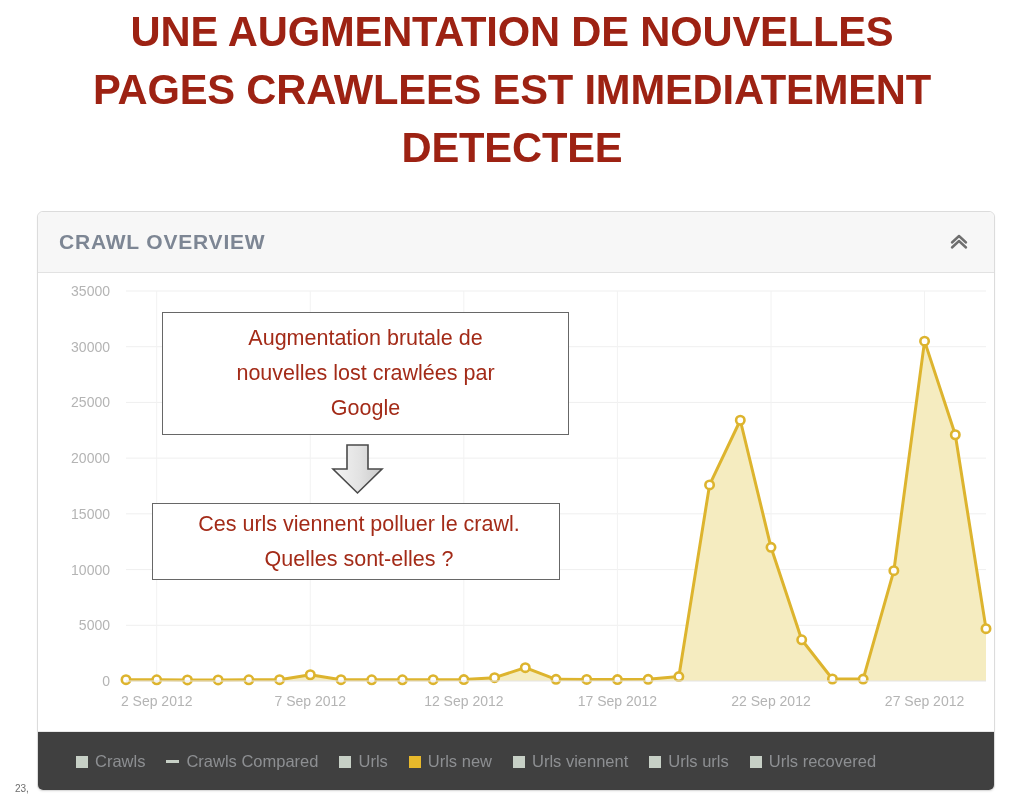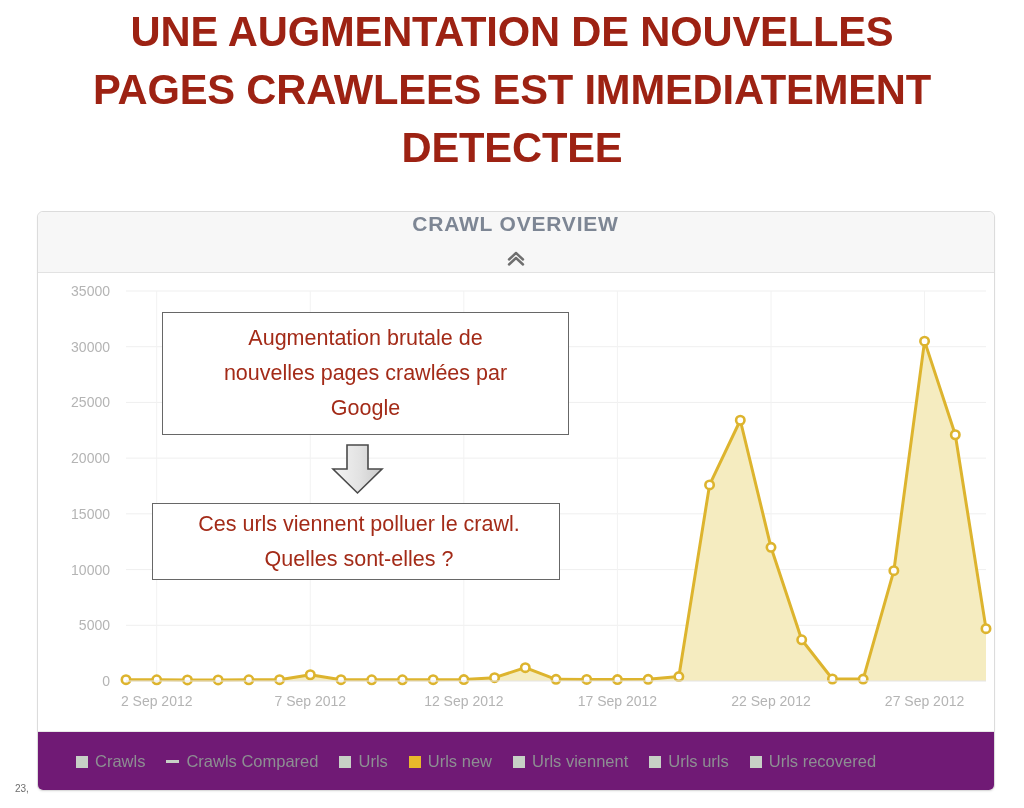"CRAWL OVERVIEW" .panel-header { flex-direction: column -> none }
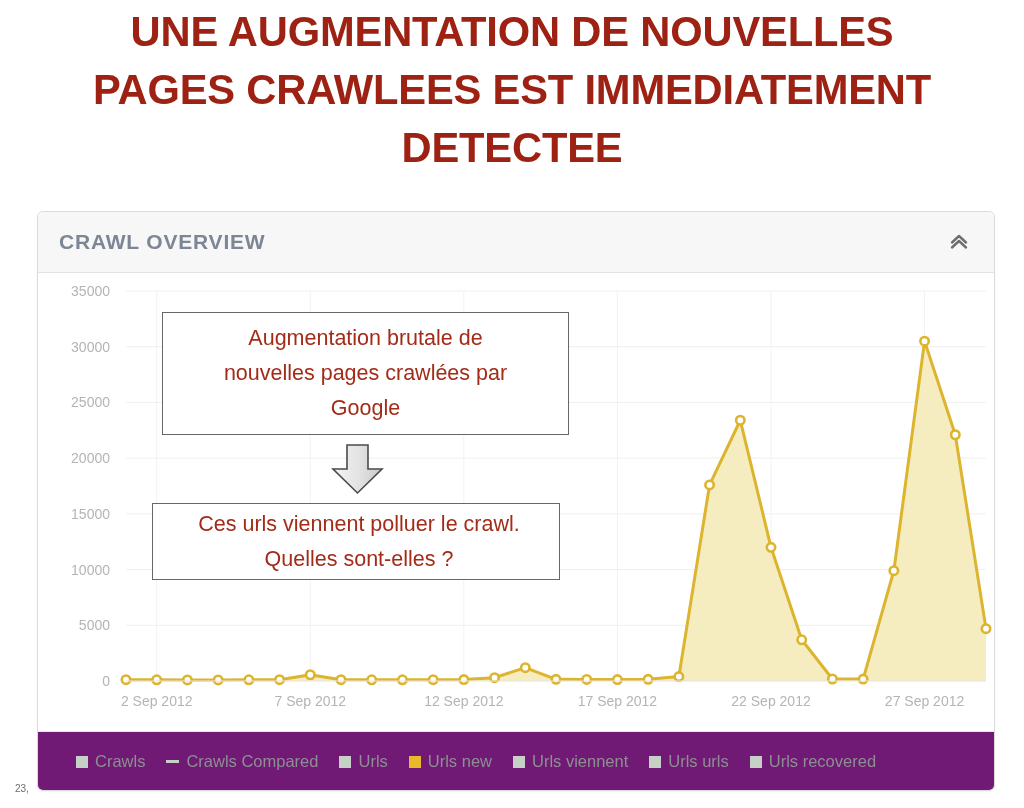"Augmentation brutale de" div.callout { text: pages -> lost }
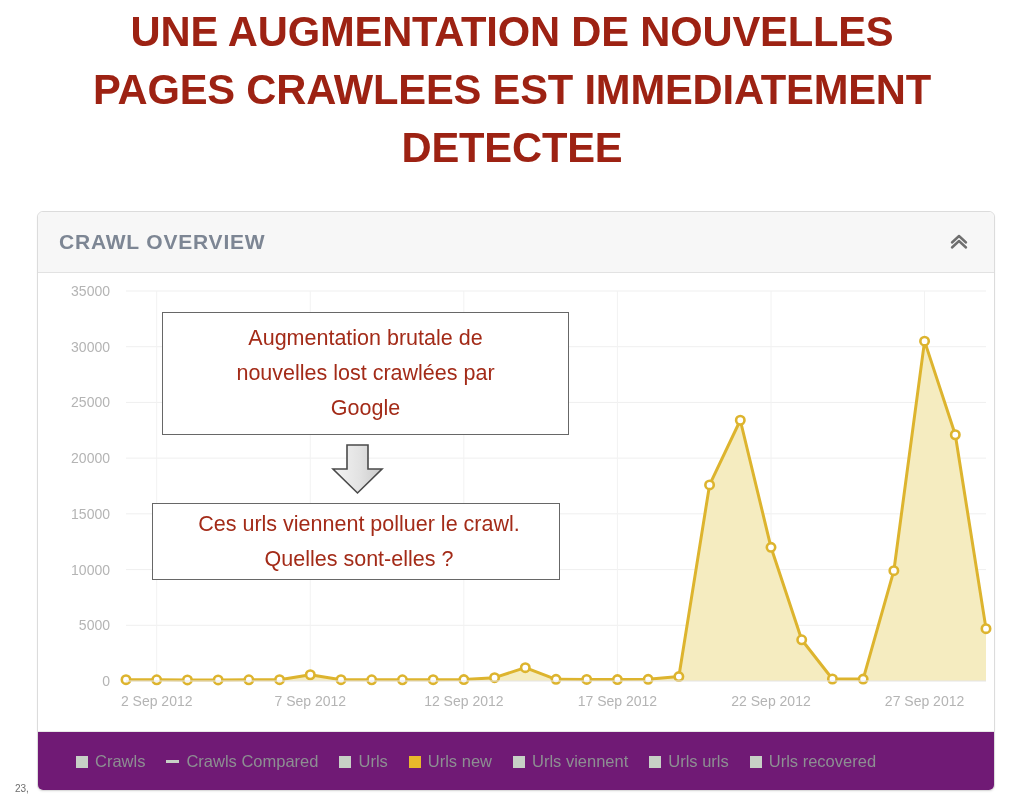"Crawls" .panel-legend { background: #701a75 -> #404040 }
